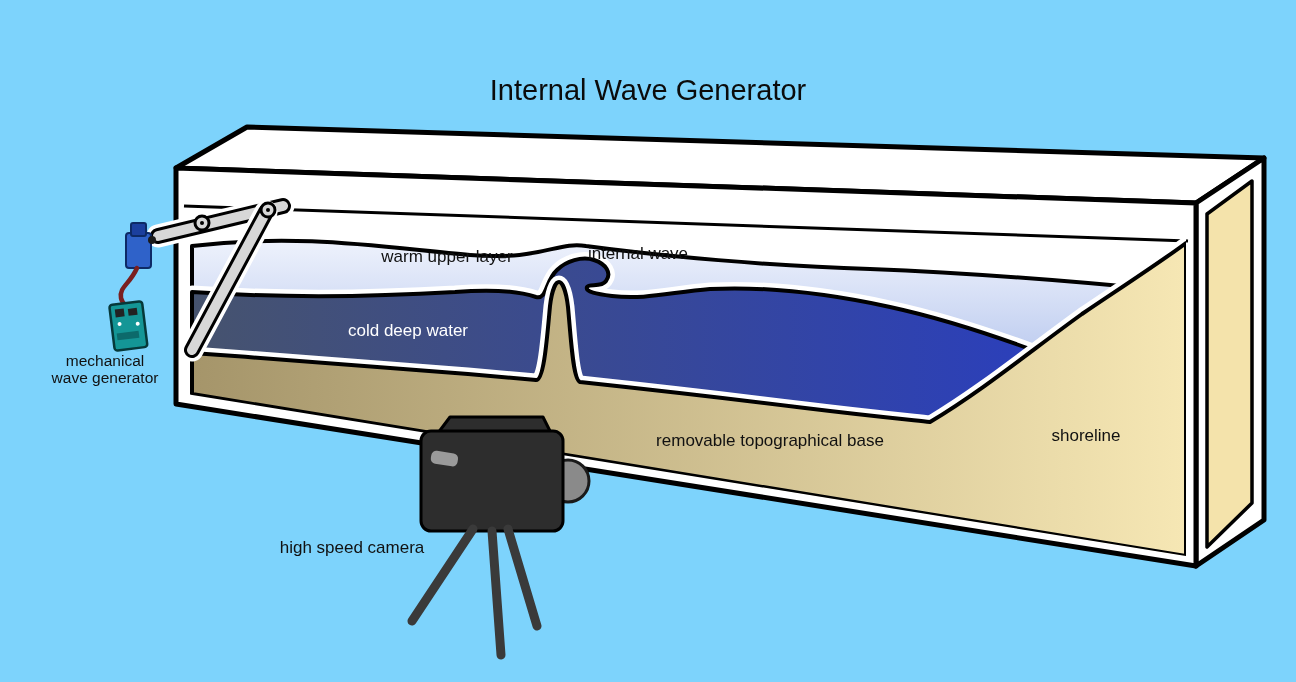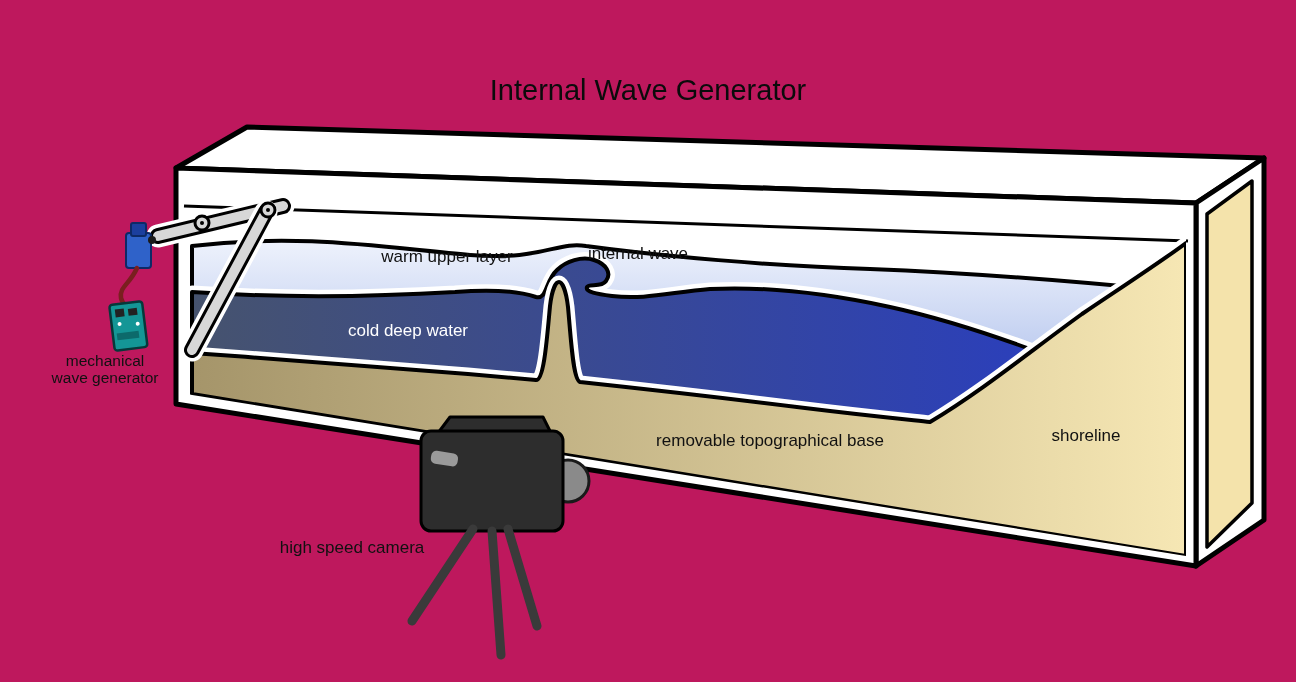"Internal Wave Generator" .stage { background: #be185d -> #7dd3fc }
